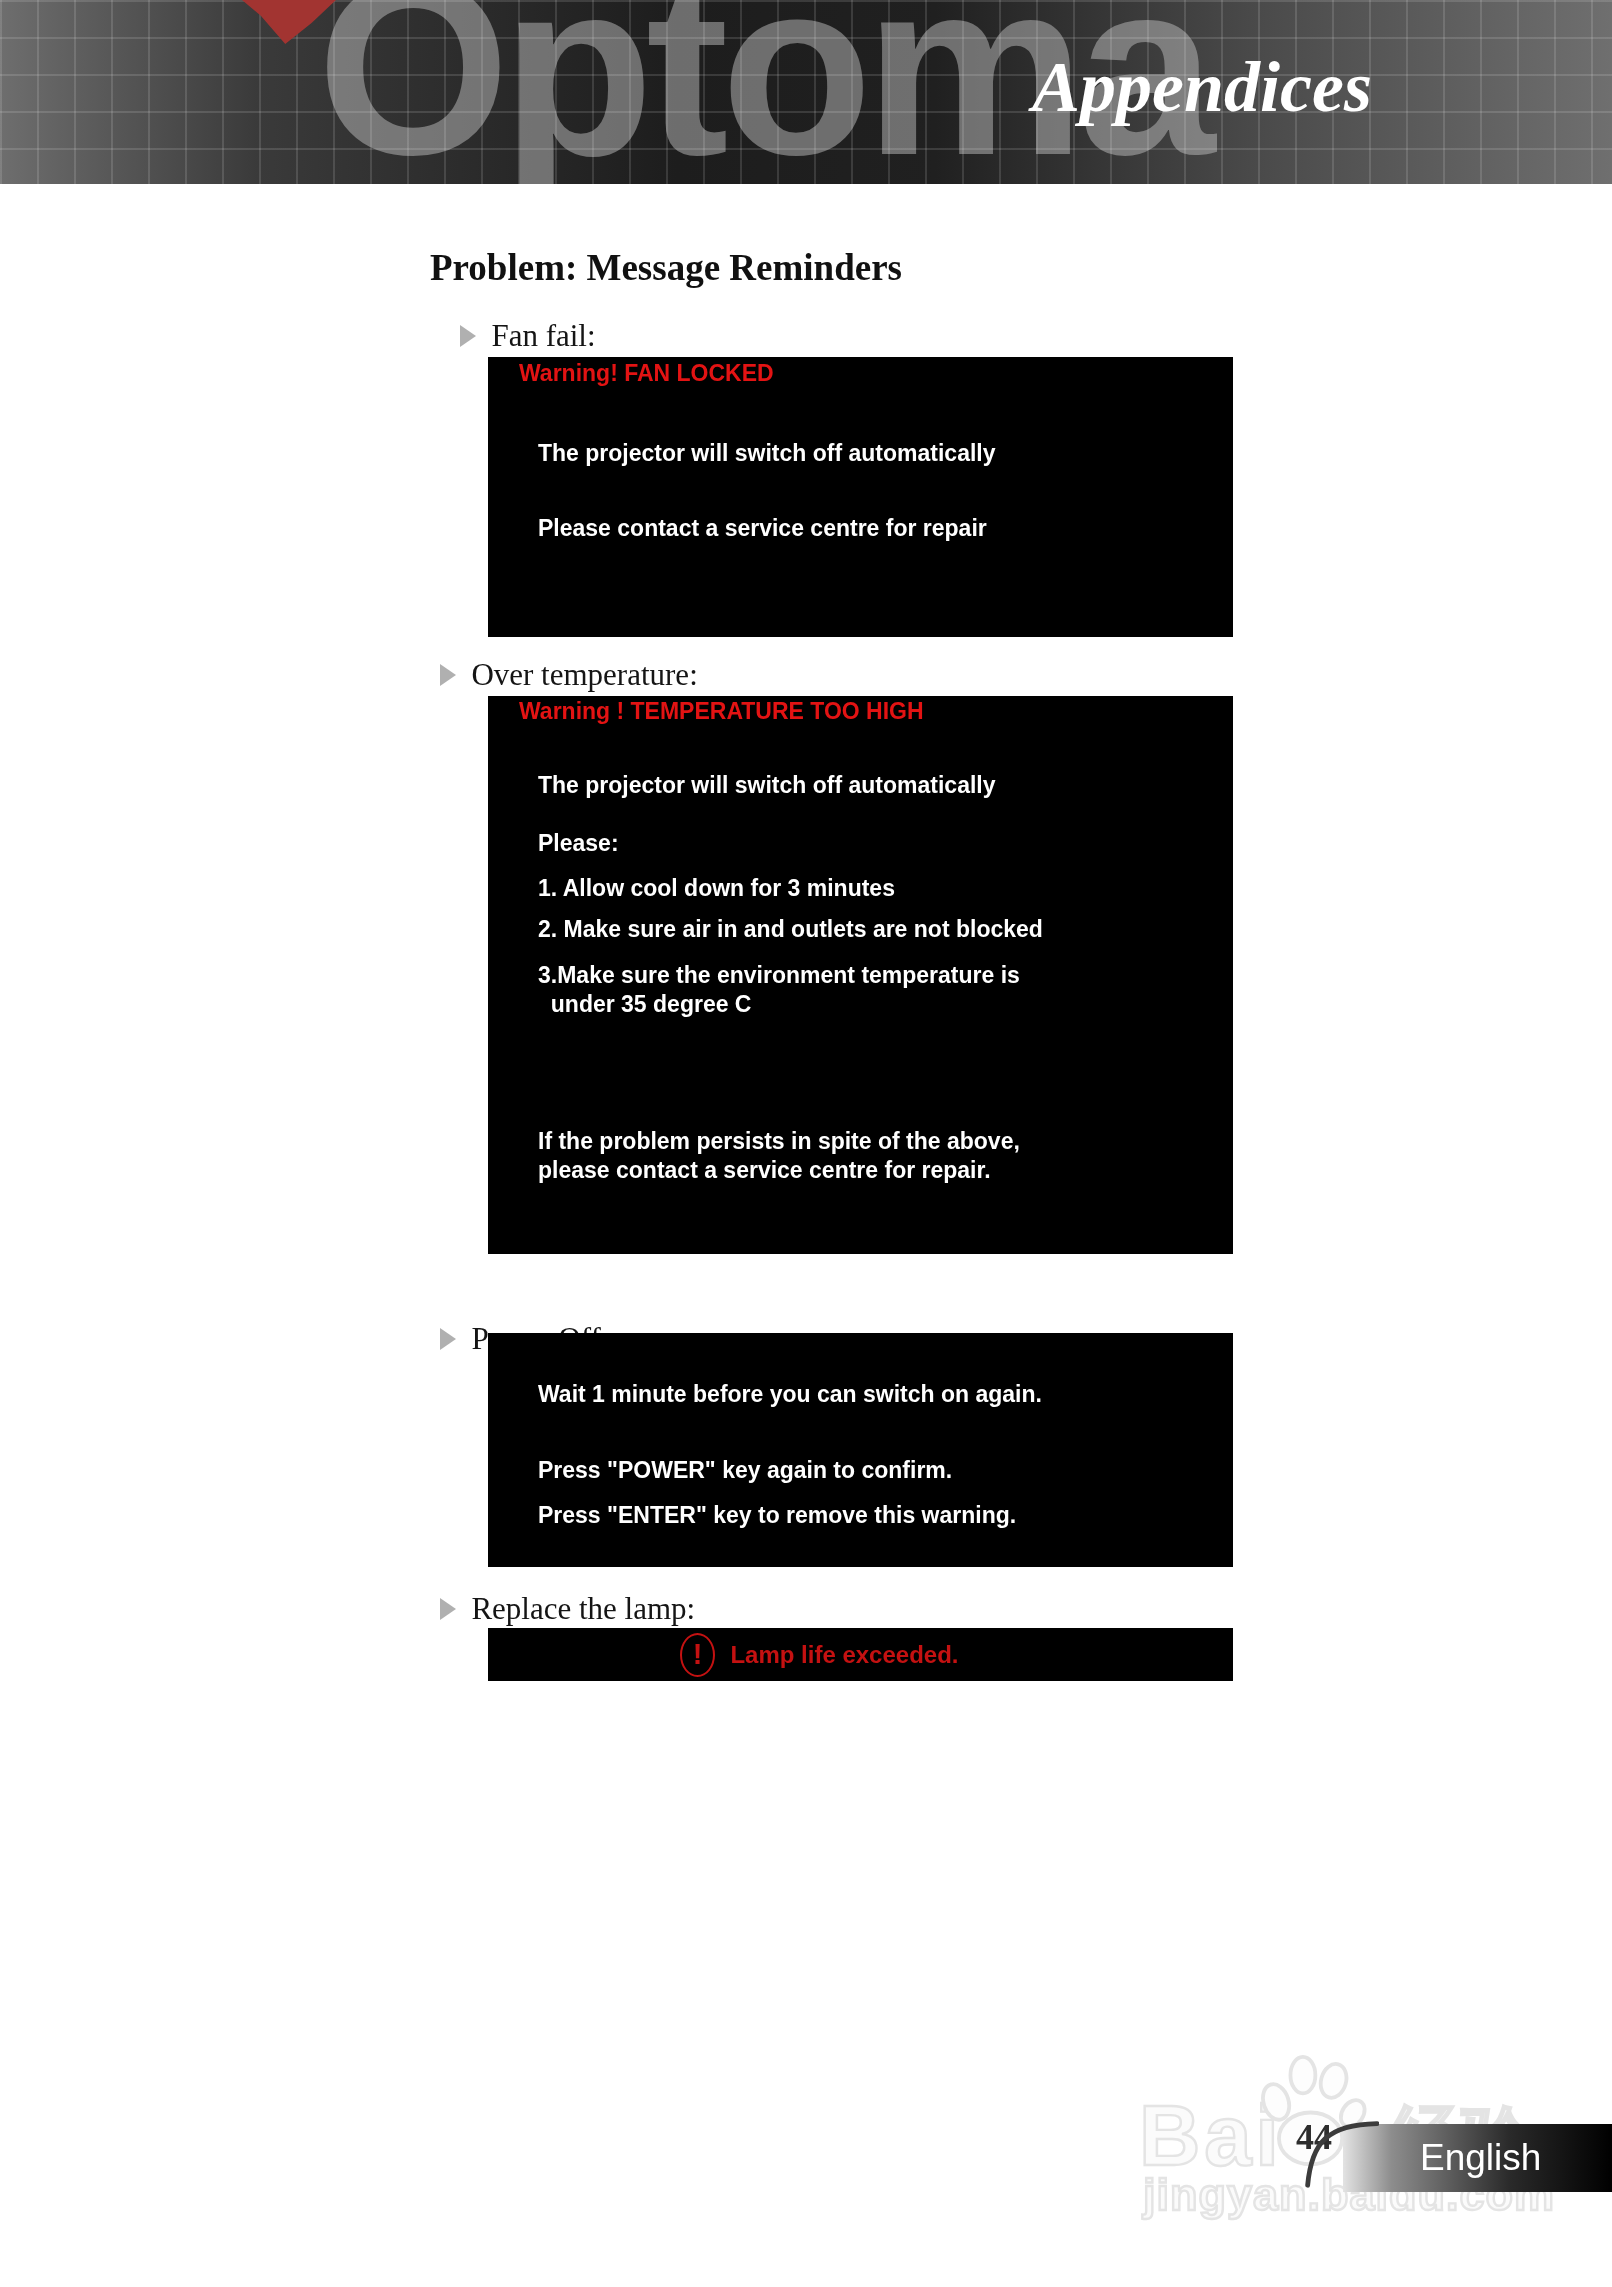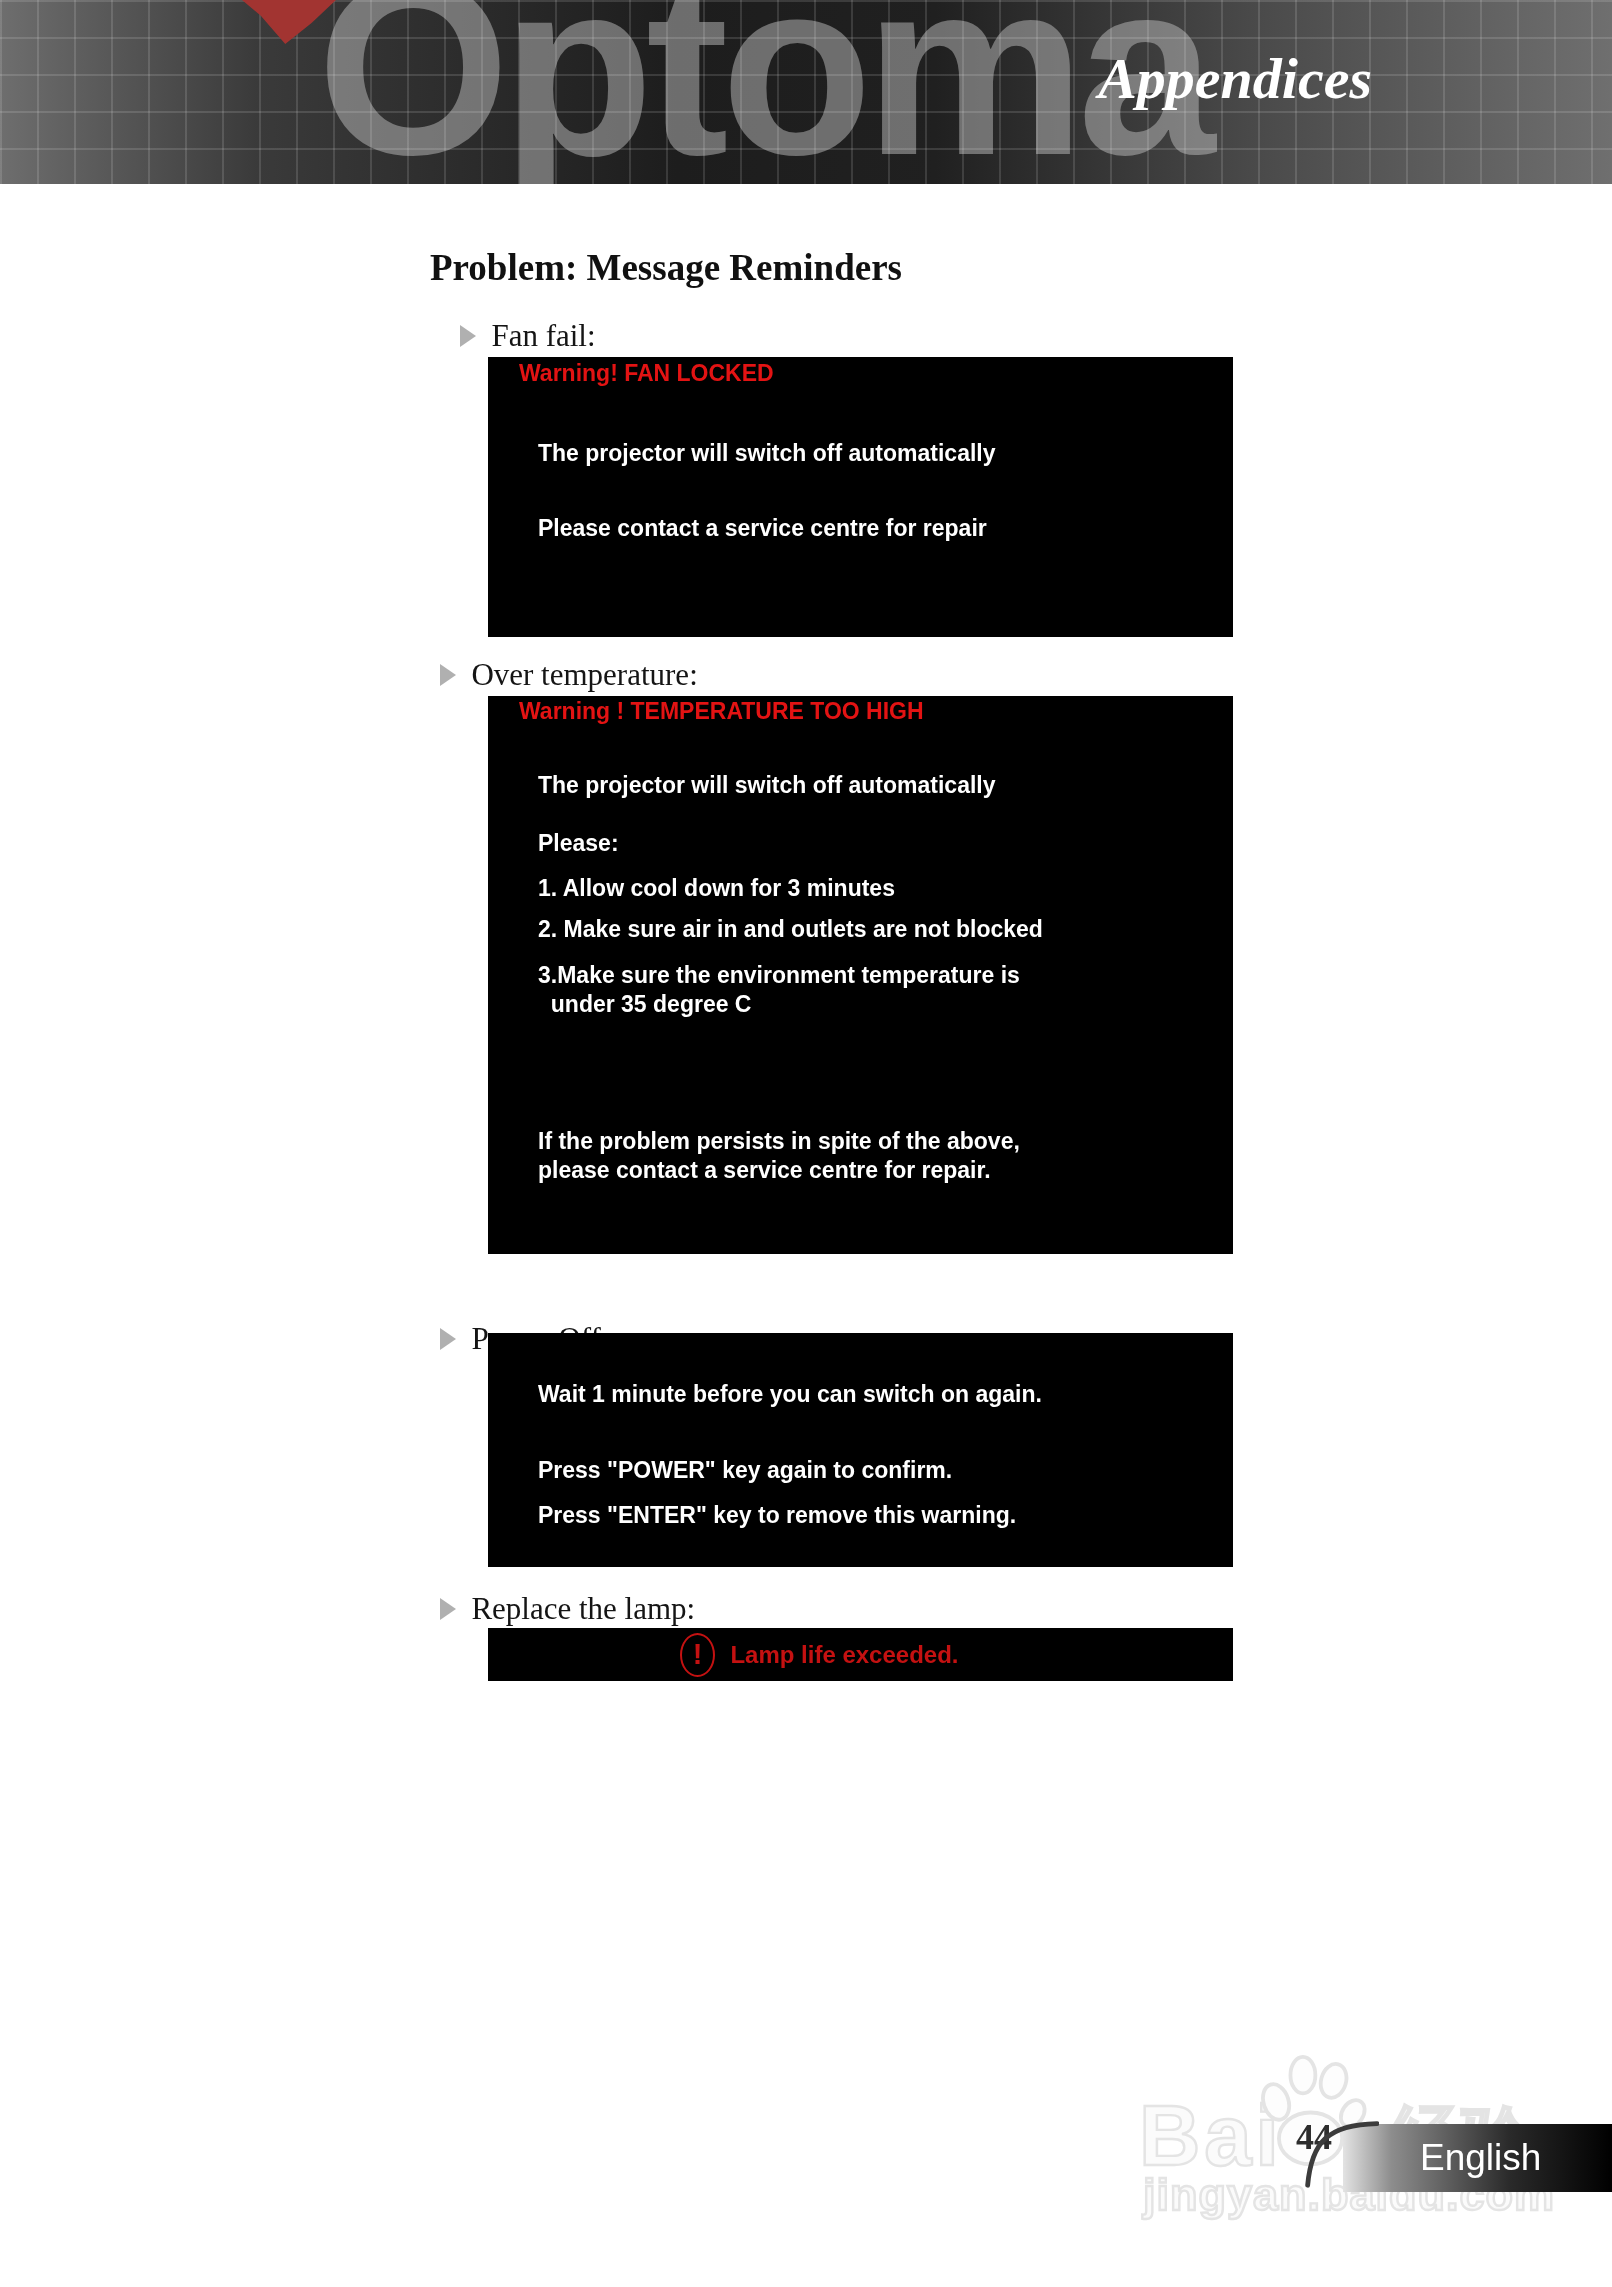"Appendices" .chapter-title { font-size: 58px -> 72px }
